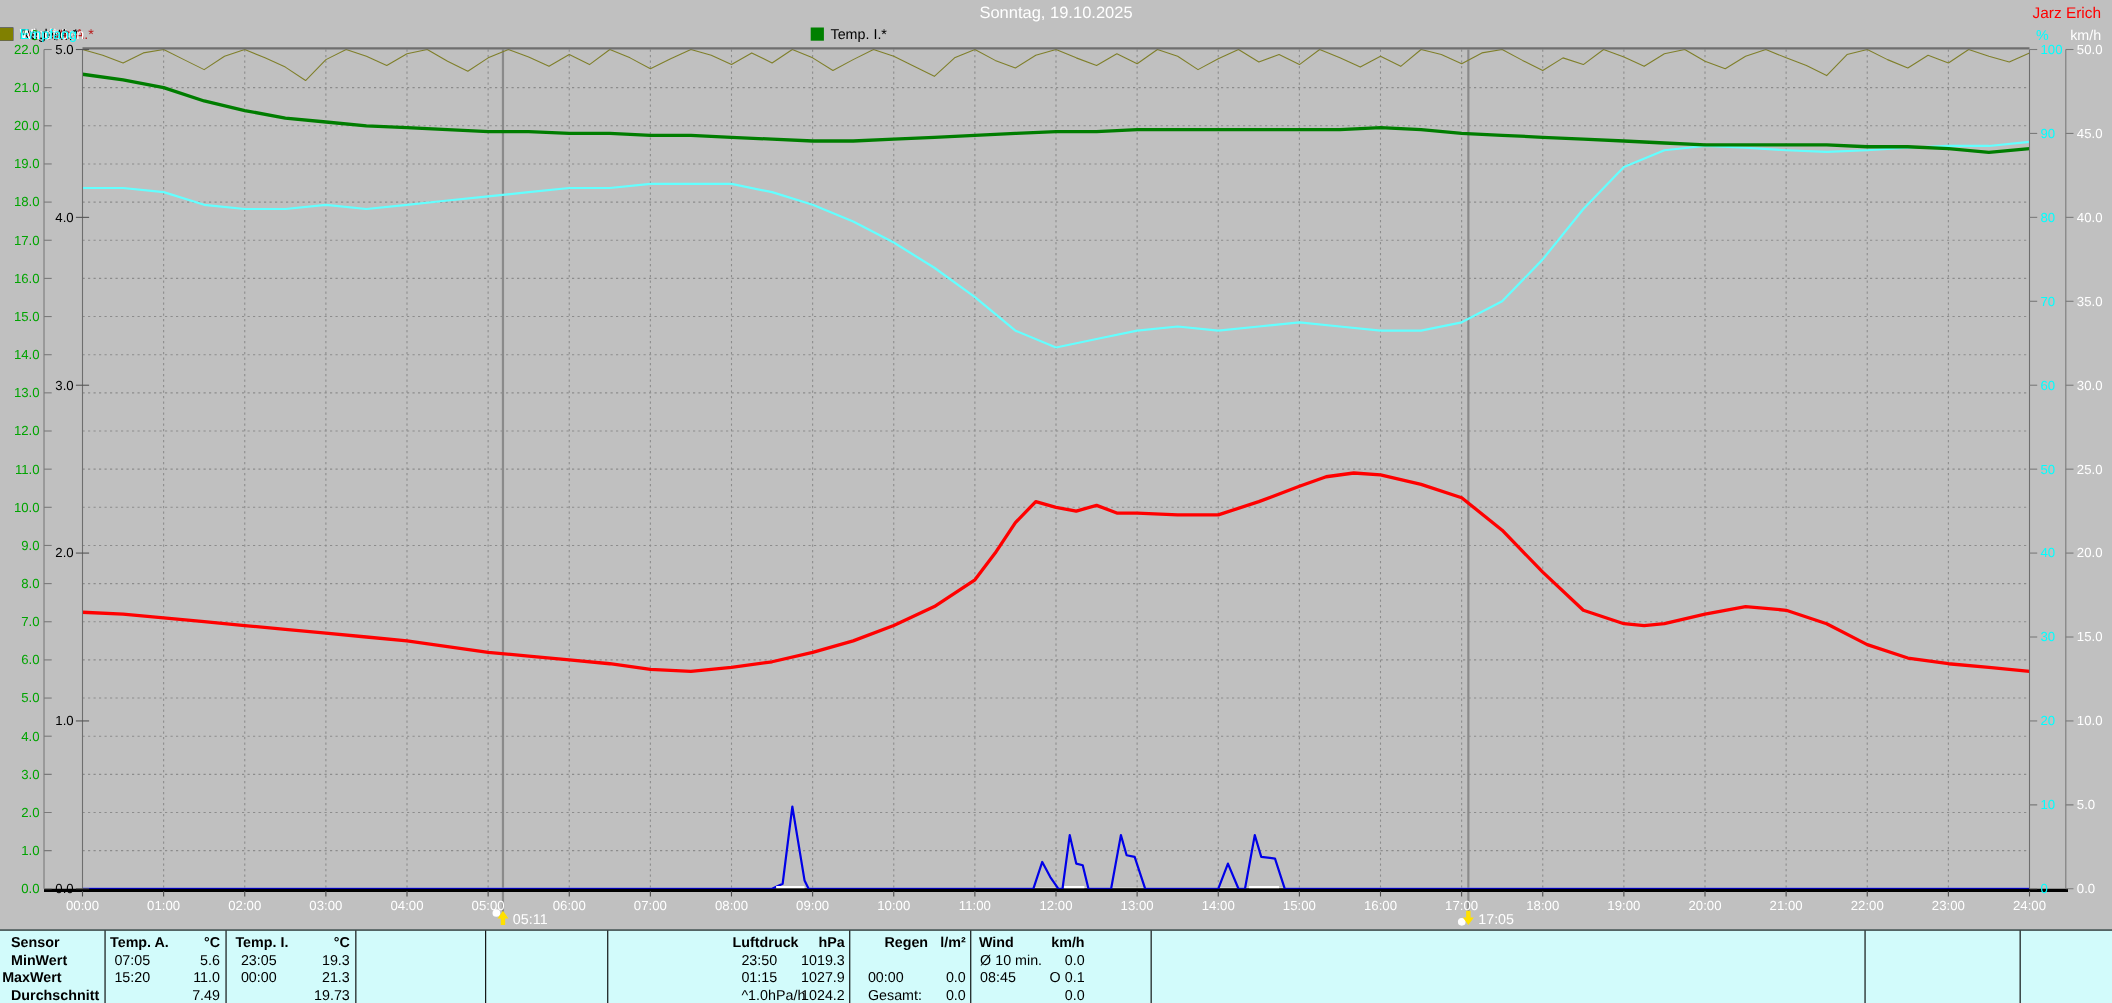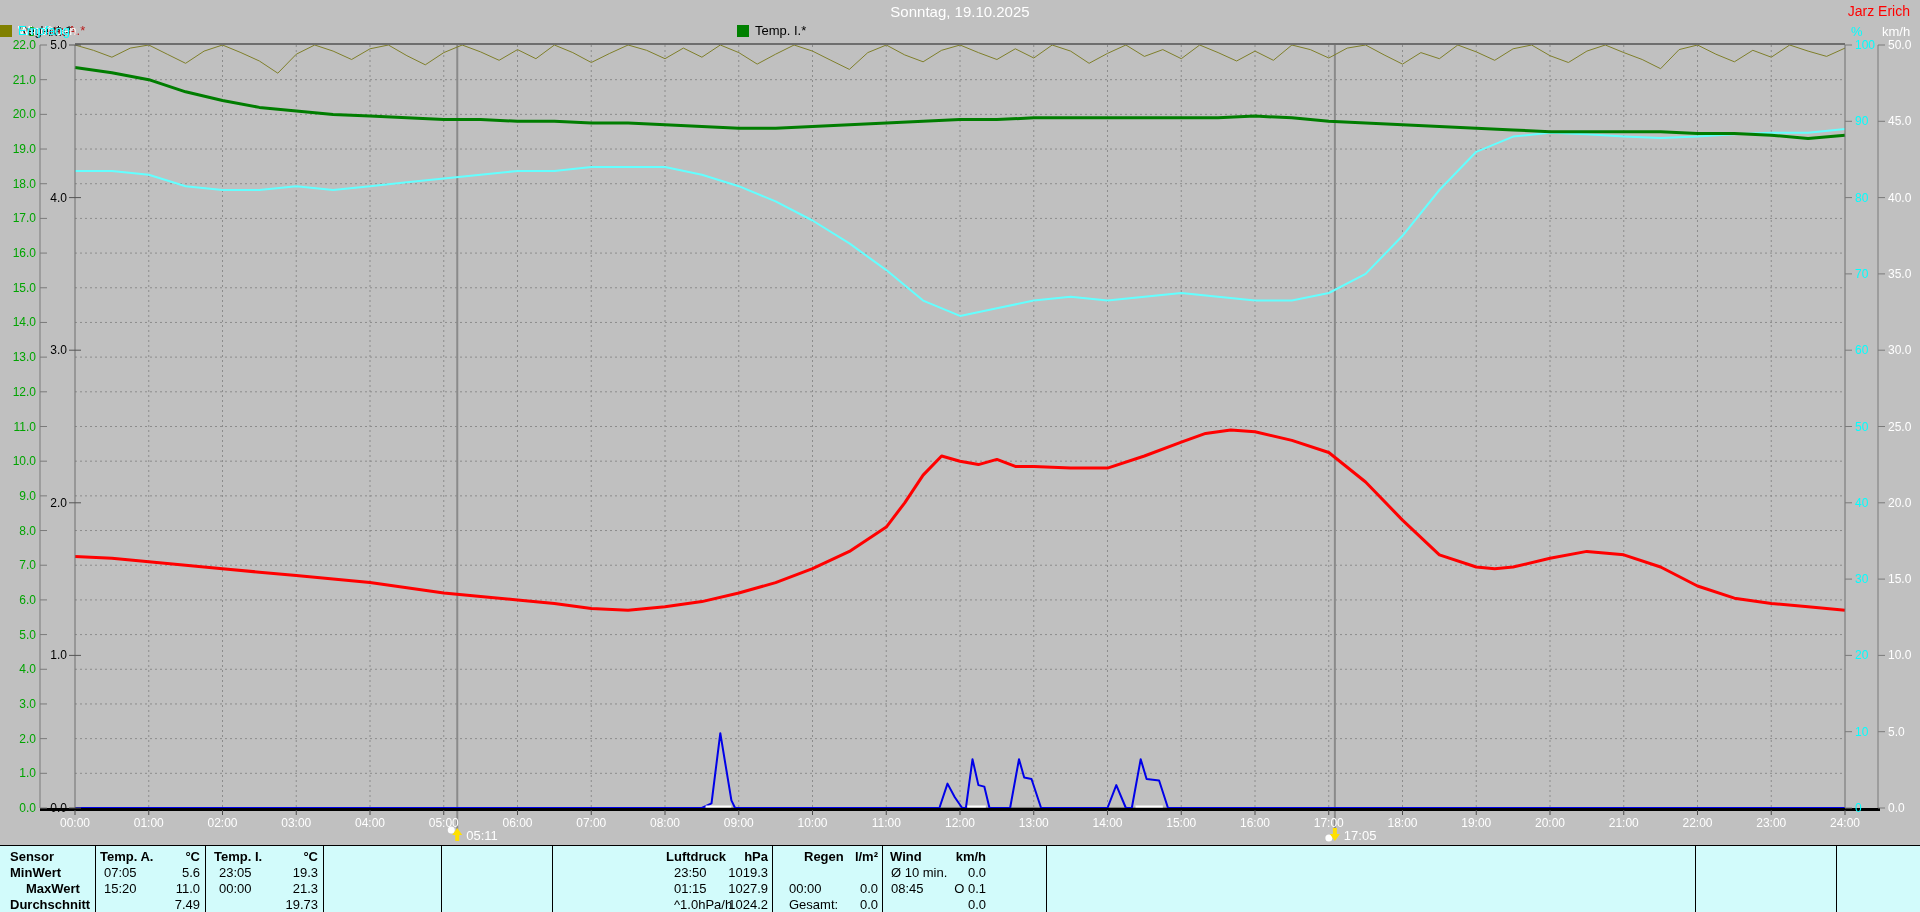"MaxWert" span.b { left: 26px -> 2px }
